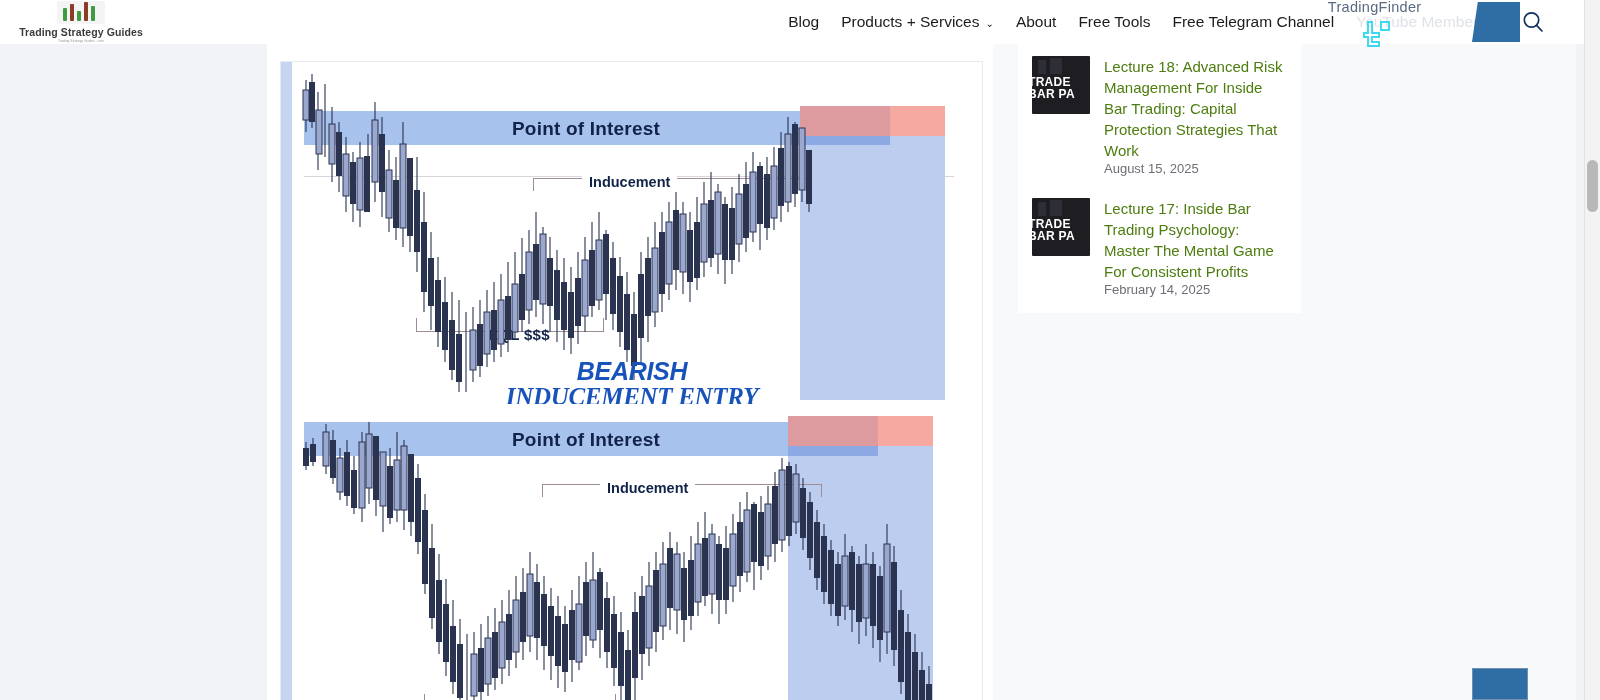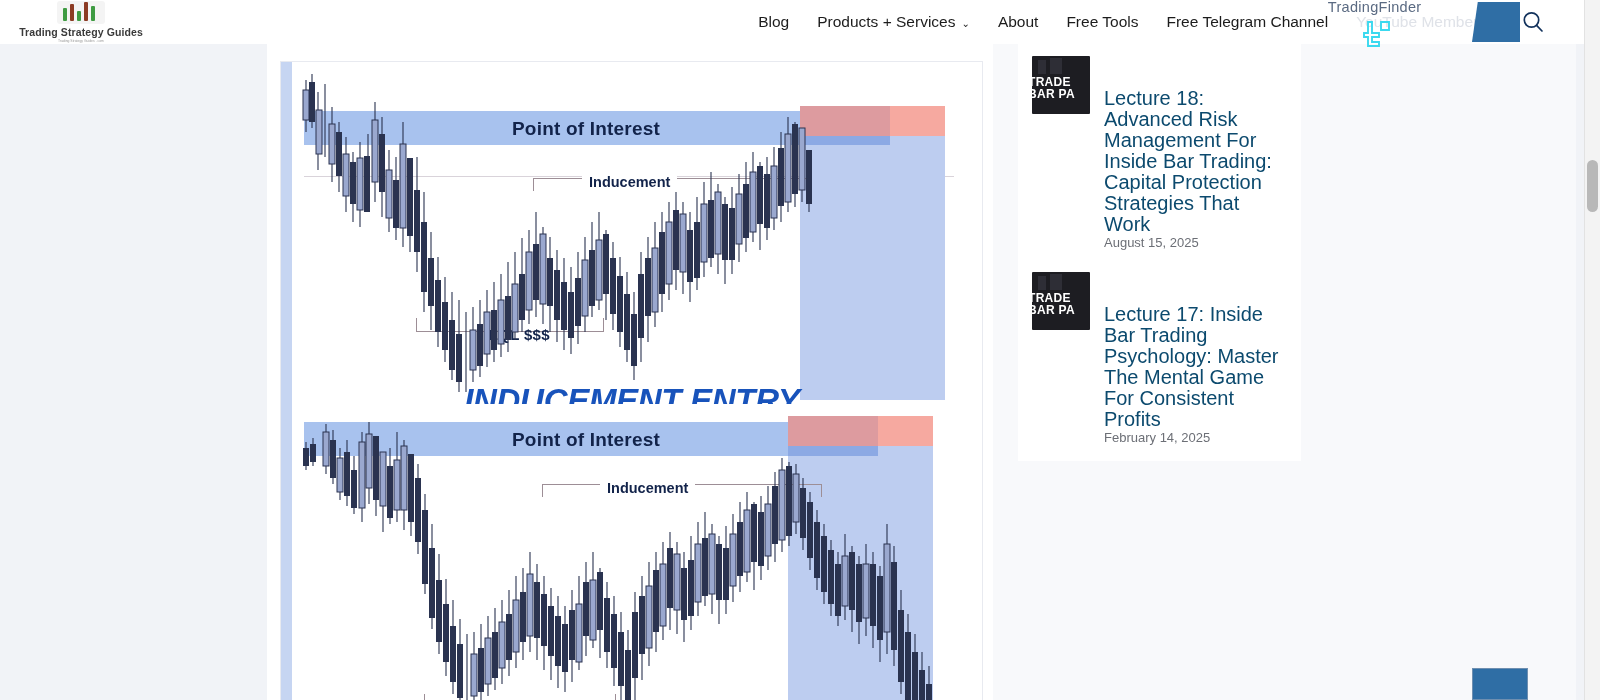"Blog" .nav { gap: 28px -> 22px }
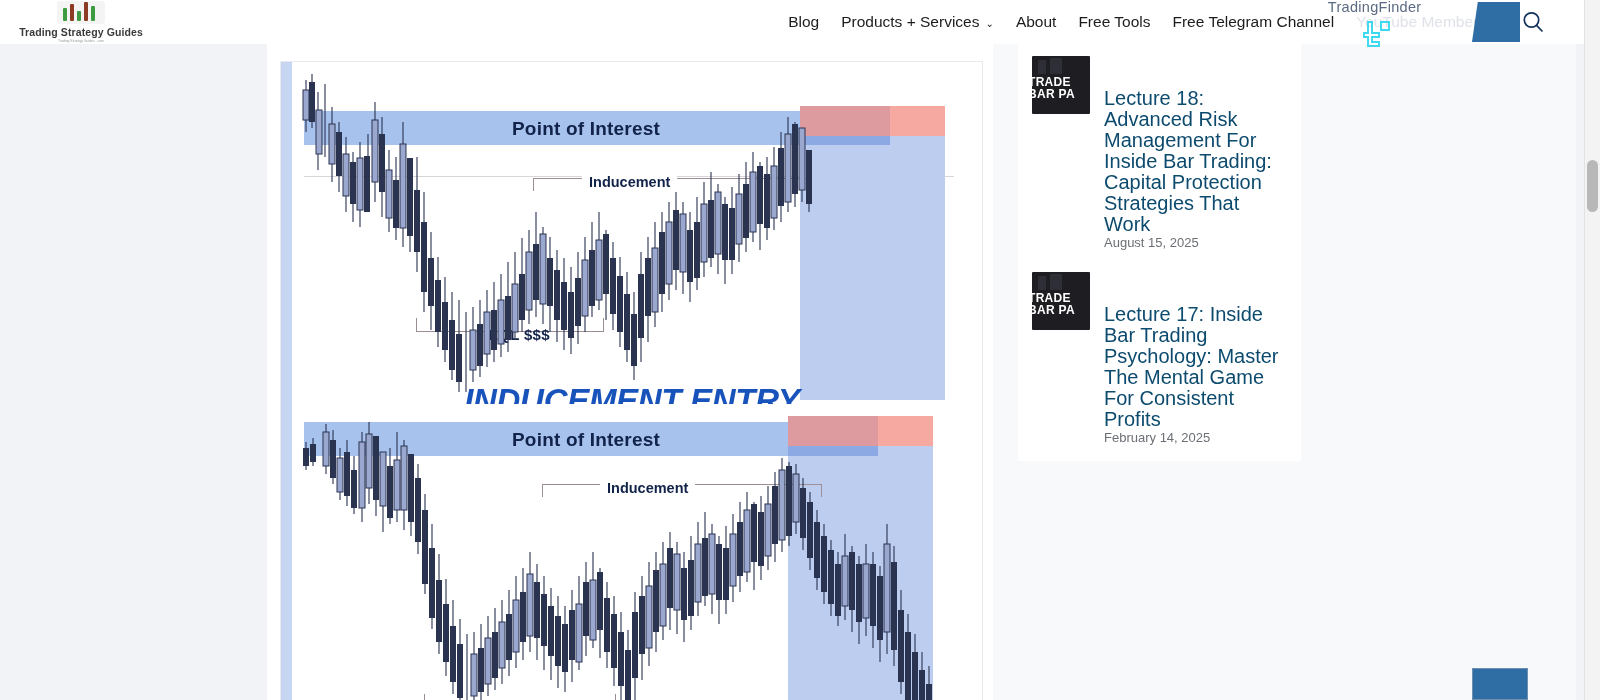"Lecture 18: Advanced Risk Management" .a-title { color: #0c4a6e -> #4d7c0f; font-size: 20px -> 15px; margin-top: 32px -> none }
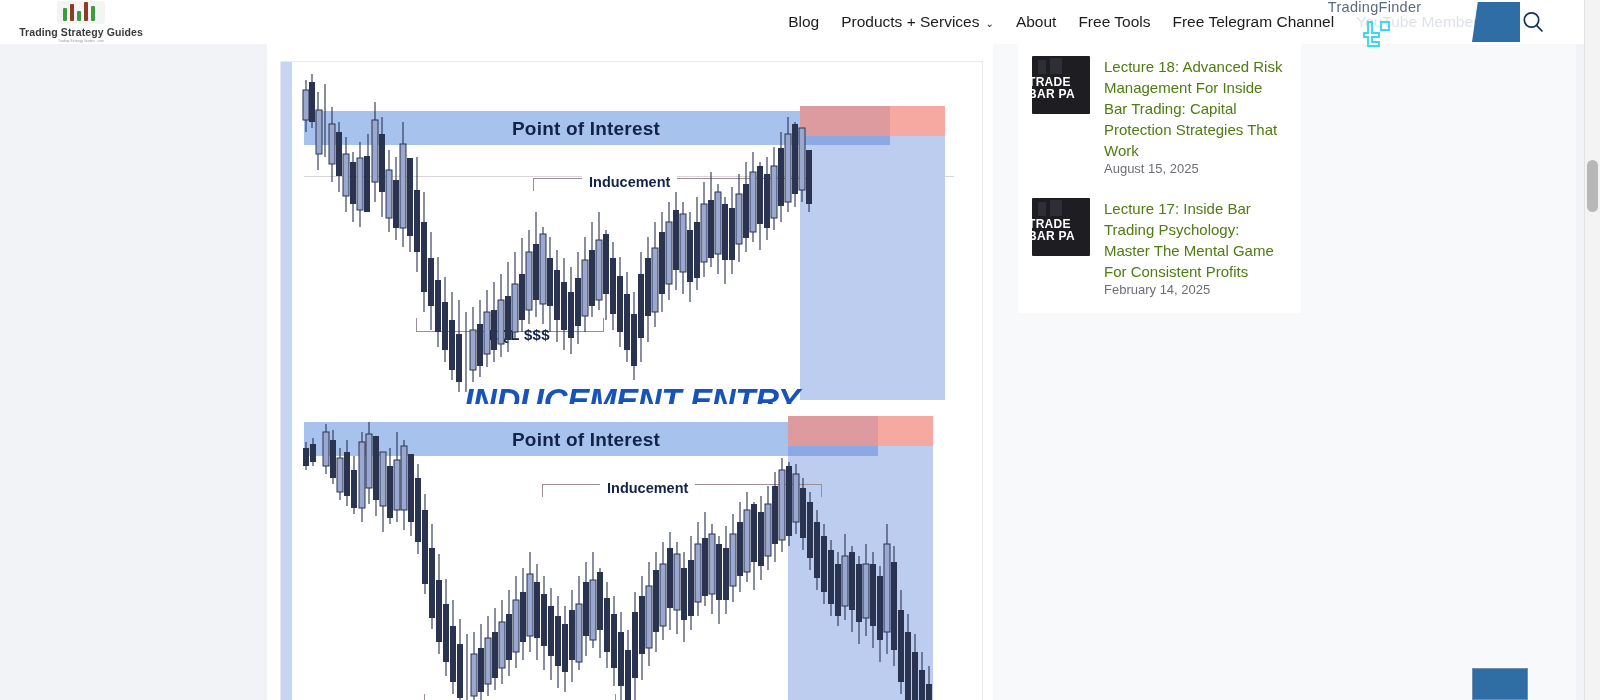"BEARISH" div.headline { html: none -> <div>BEARISH</div> }
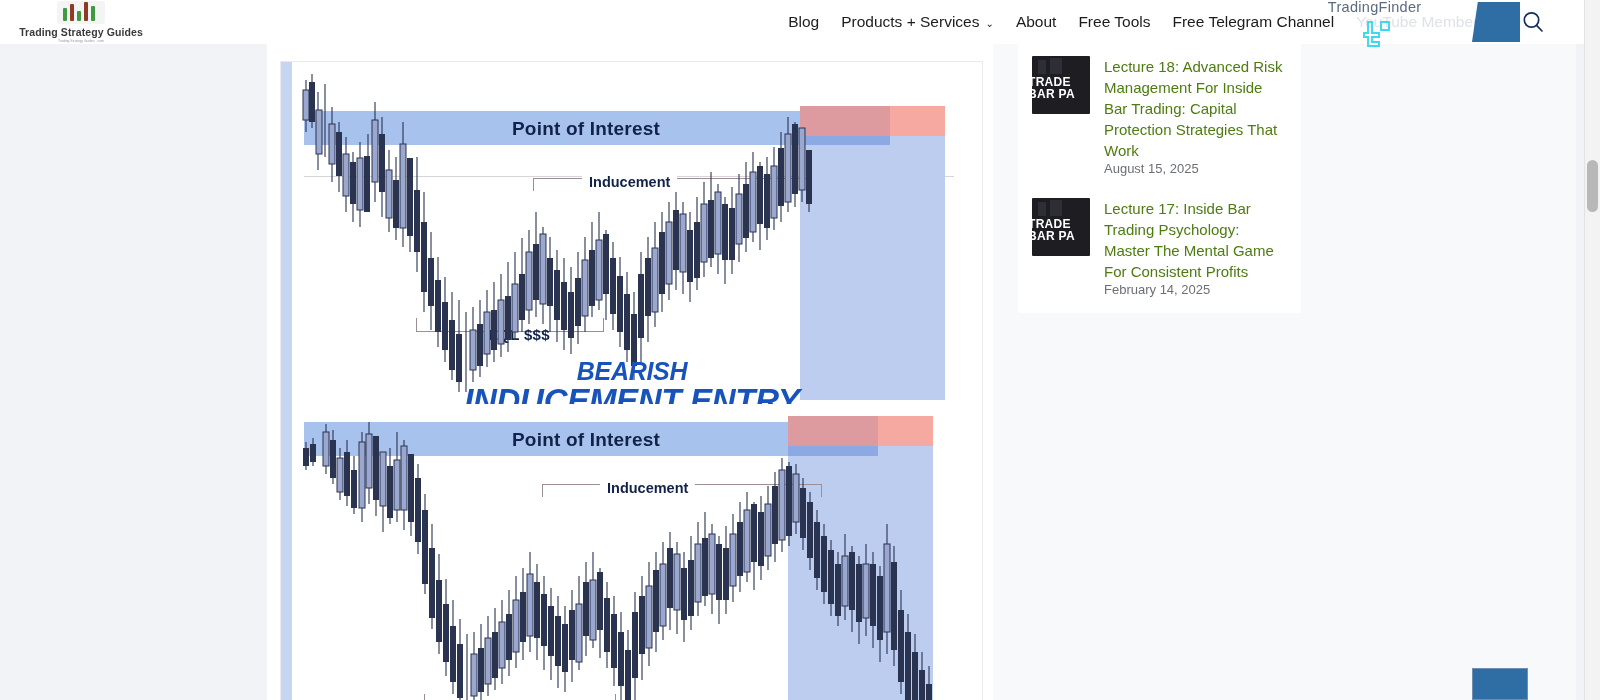"INDUCEMENT ENTRY" .hl2 { font-family: none -> Liberation Serif, serif; font-size: 33px -> 25px }
